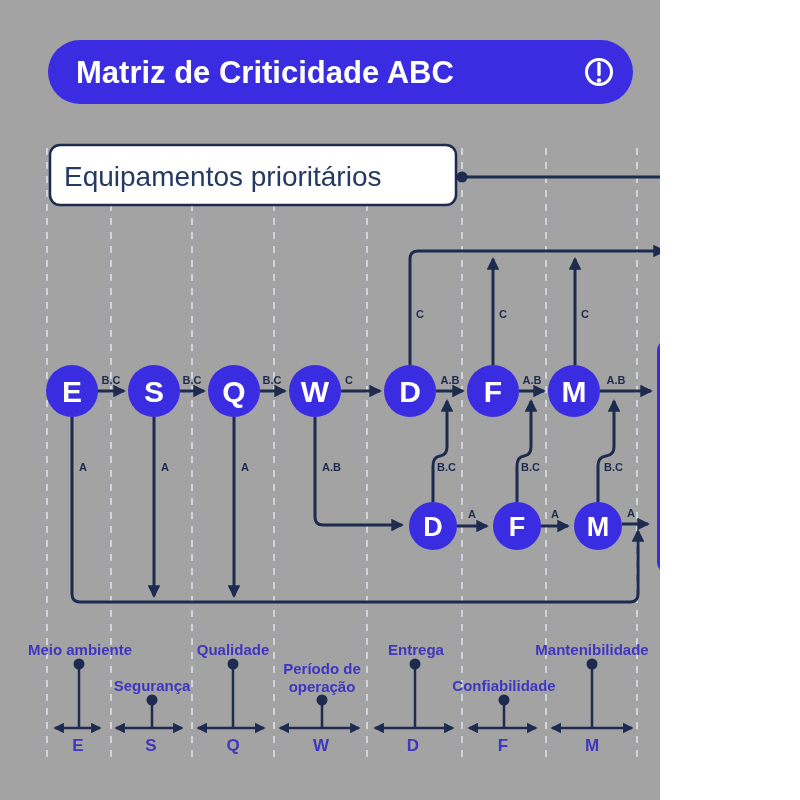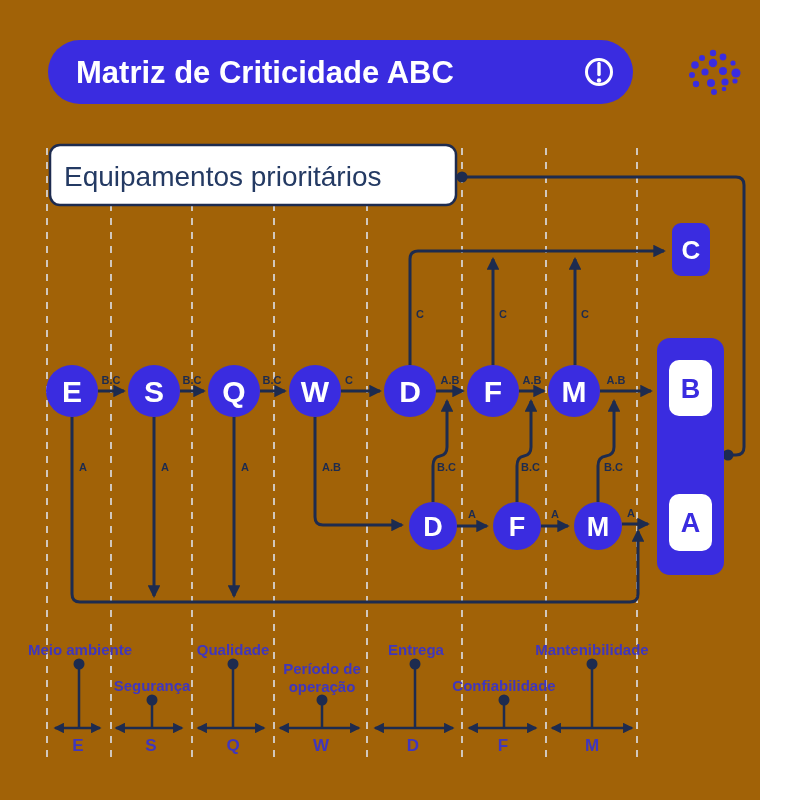"Matriz de Criticidade ABC" .page { background: #a16207 -> #a3a3a3; width: 760px -> 660px }
